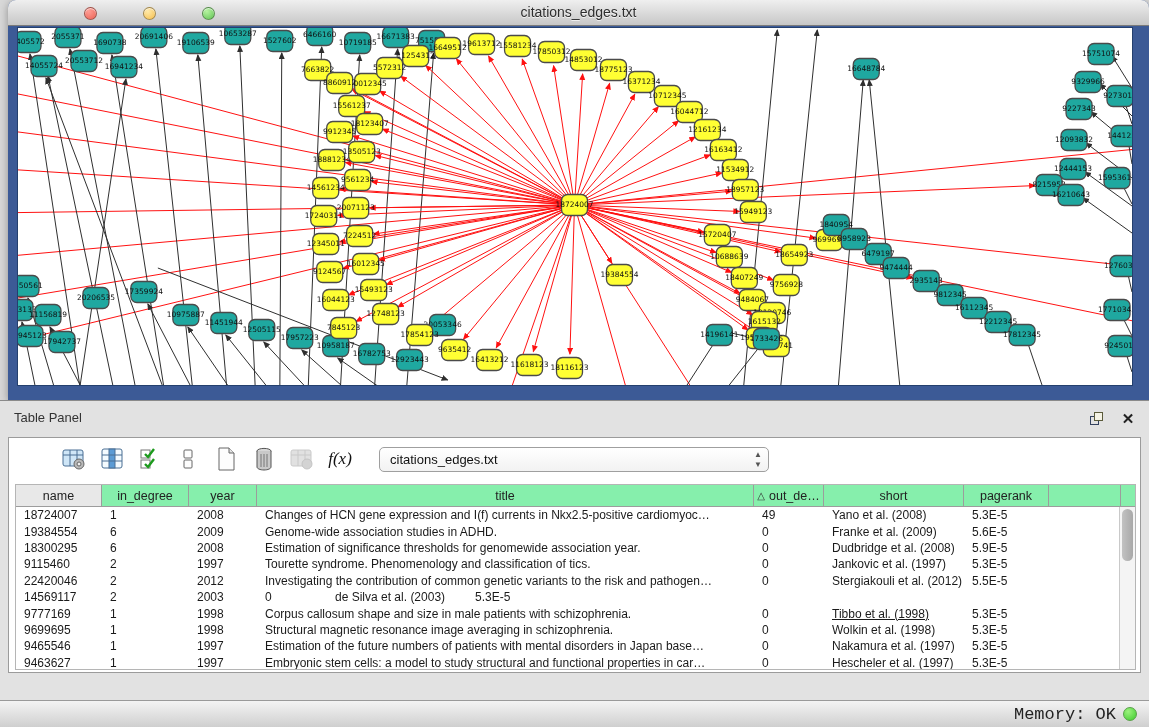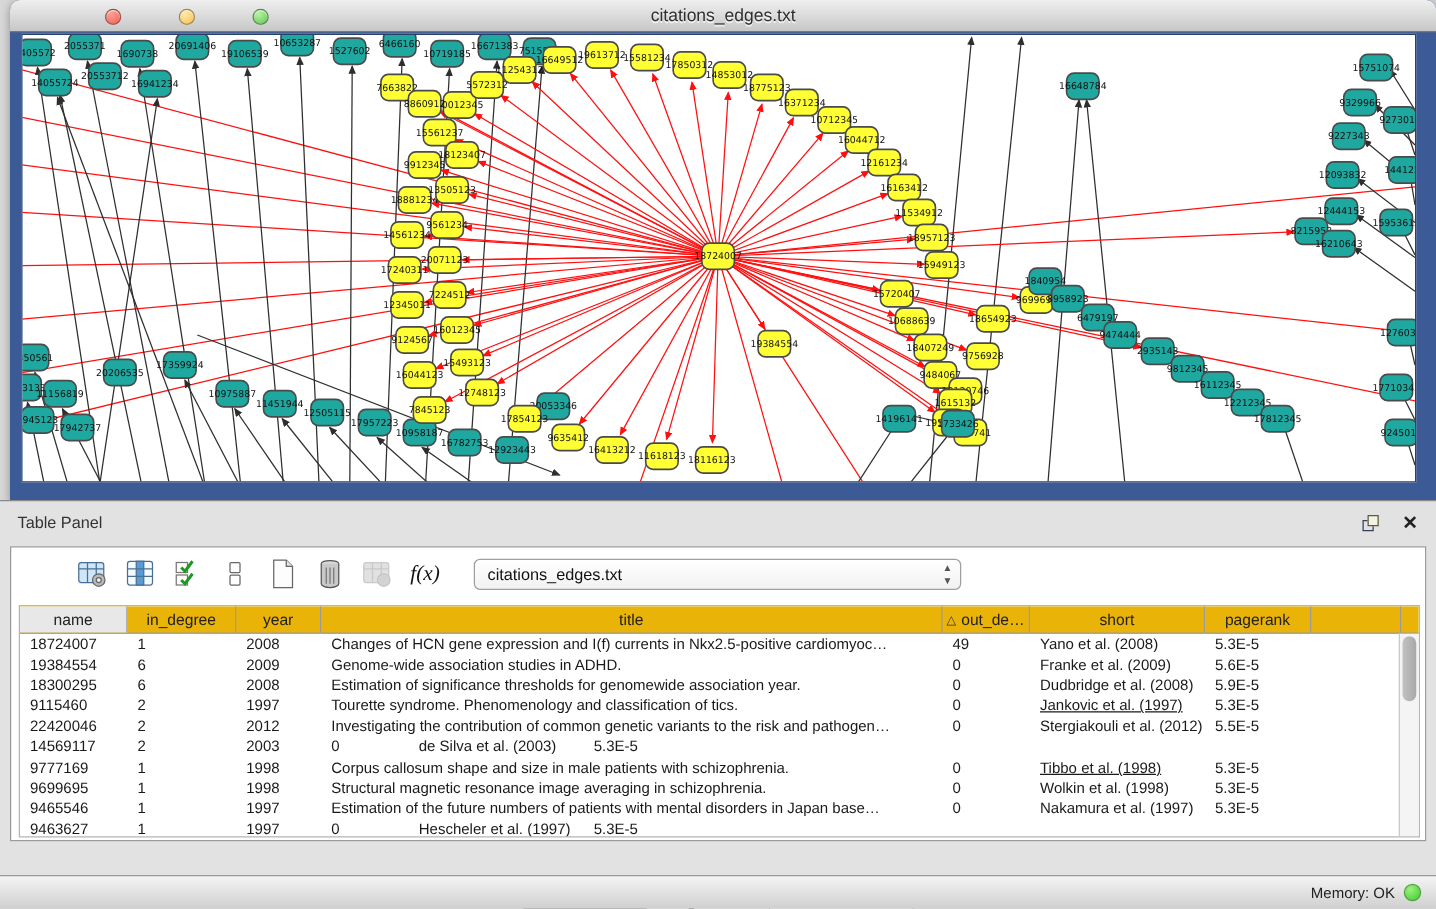"name" .hdr-row { background: #eab308 -> #86efac }
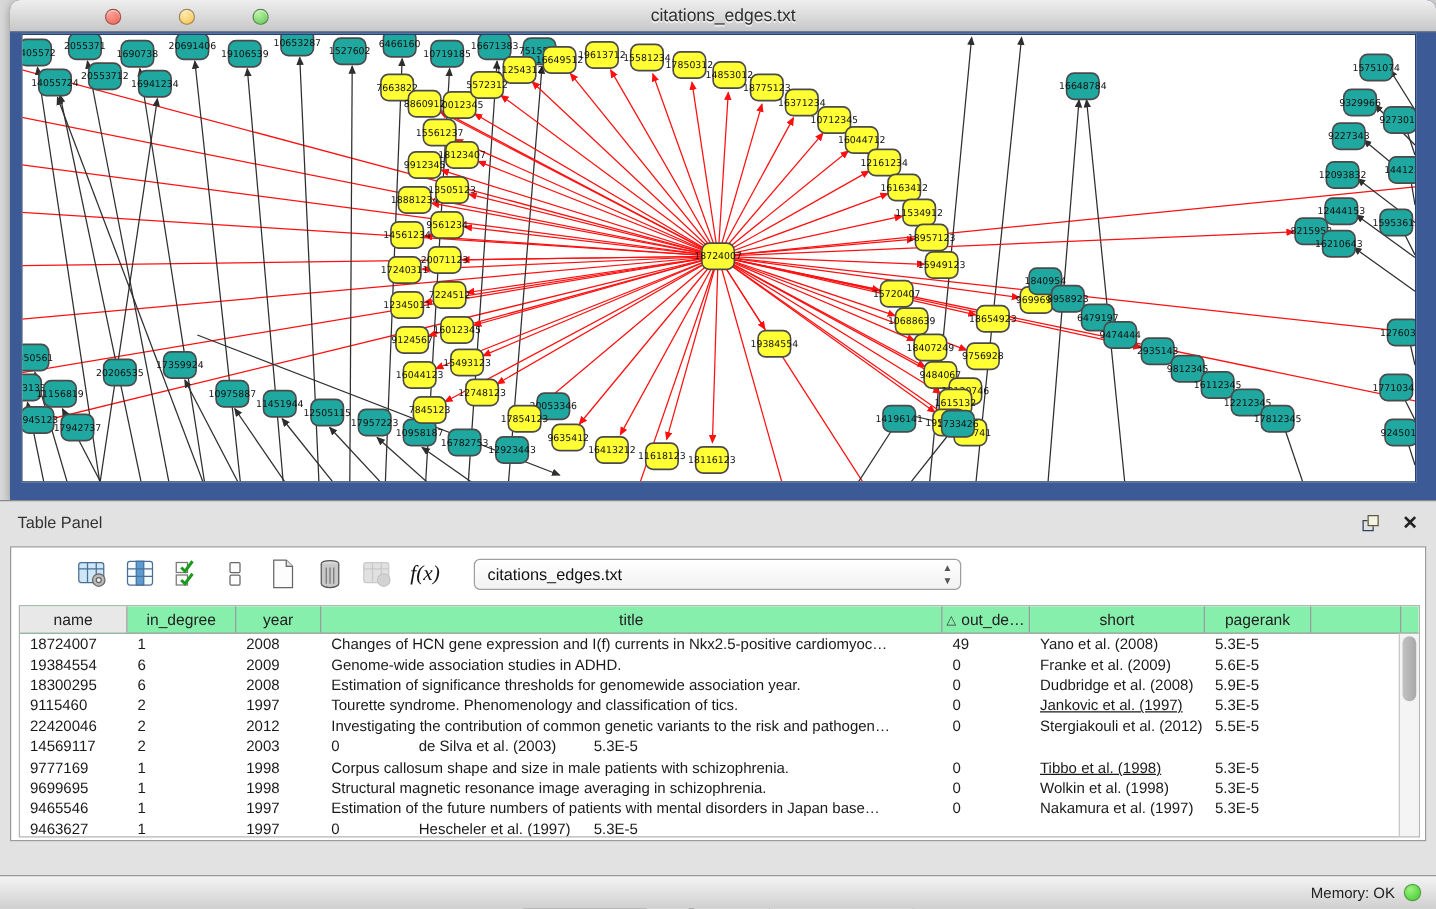"Jankovic et al. (1997)" div.t-cell { text-decoration: underline -> none }
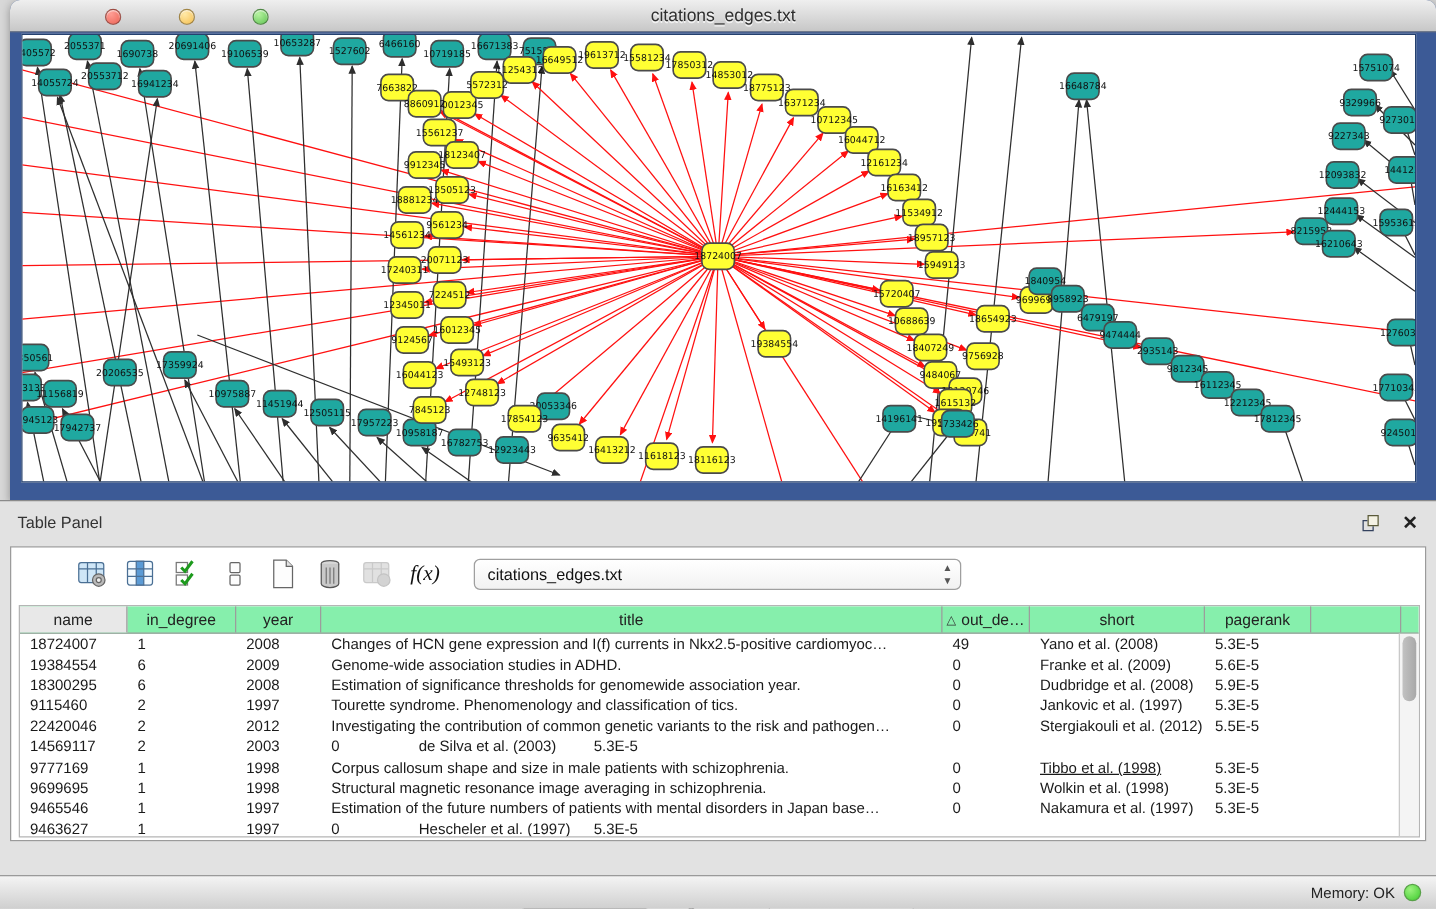"Embryonic stem cells: a model" div.t-cell { html: none -> <div>Embryonic stem cells: a model to study structural and functional properties in car…</div> }
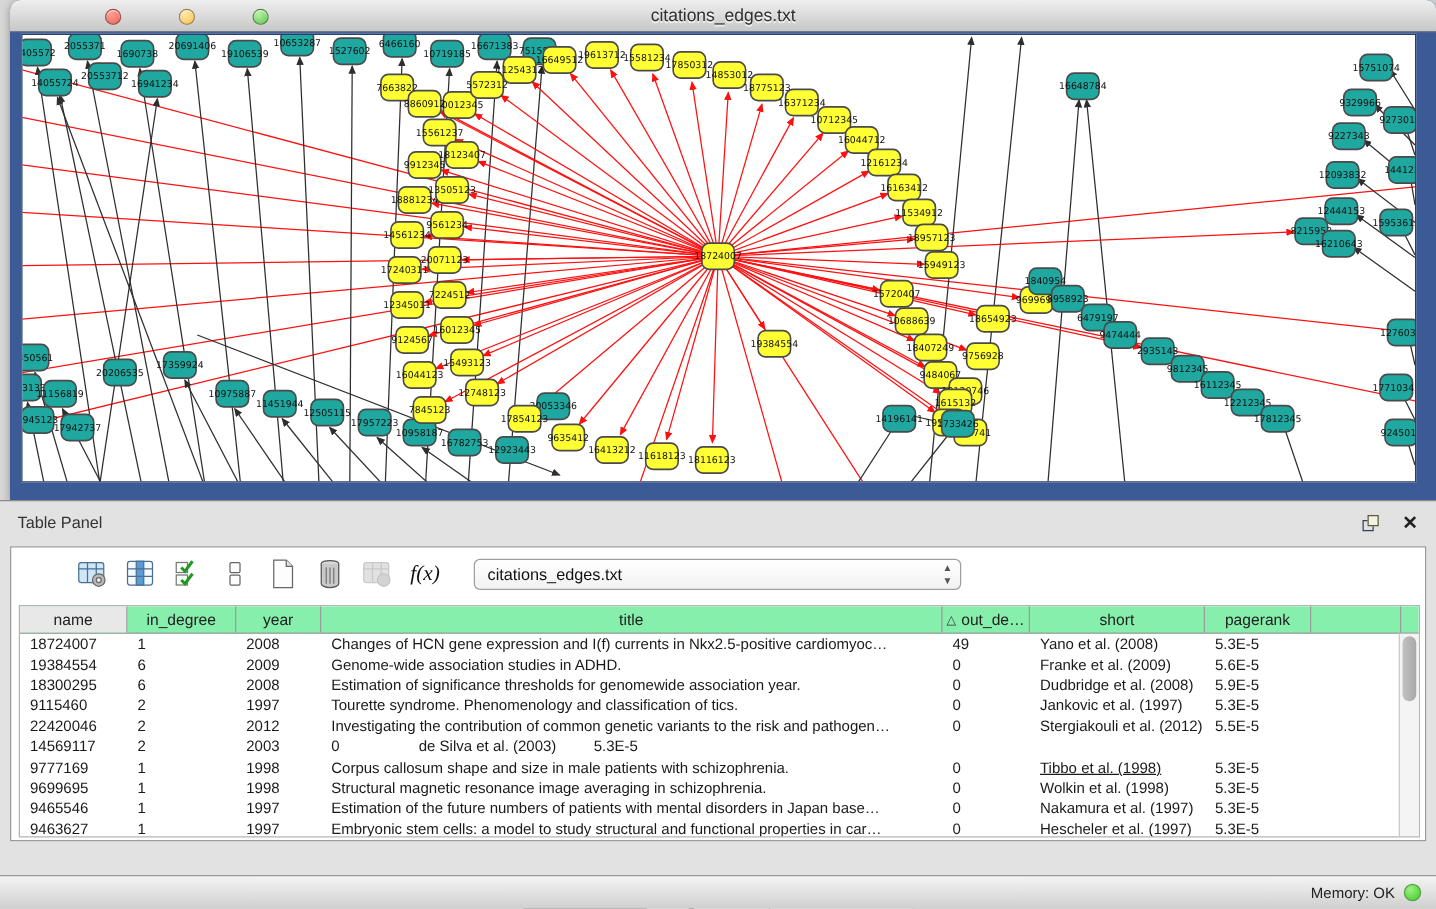"Memory: OK" .mem-label { font-family: none -> Liberation Mono, monospace; font-size: 12px -> 17px }
